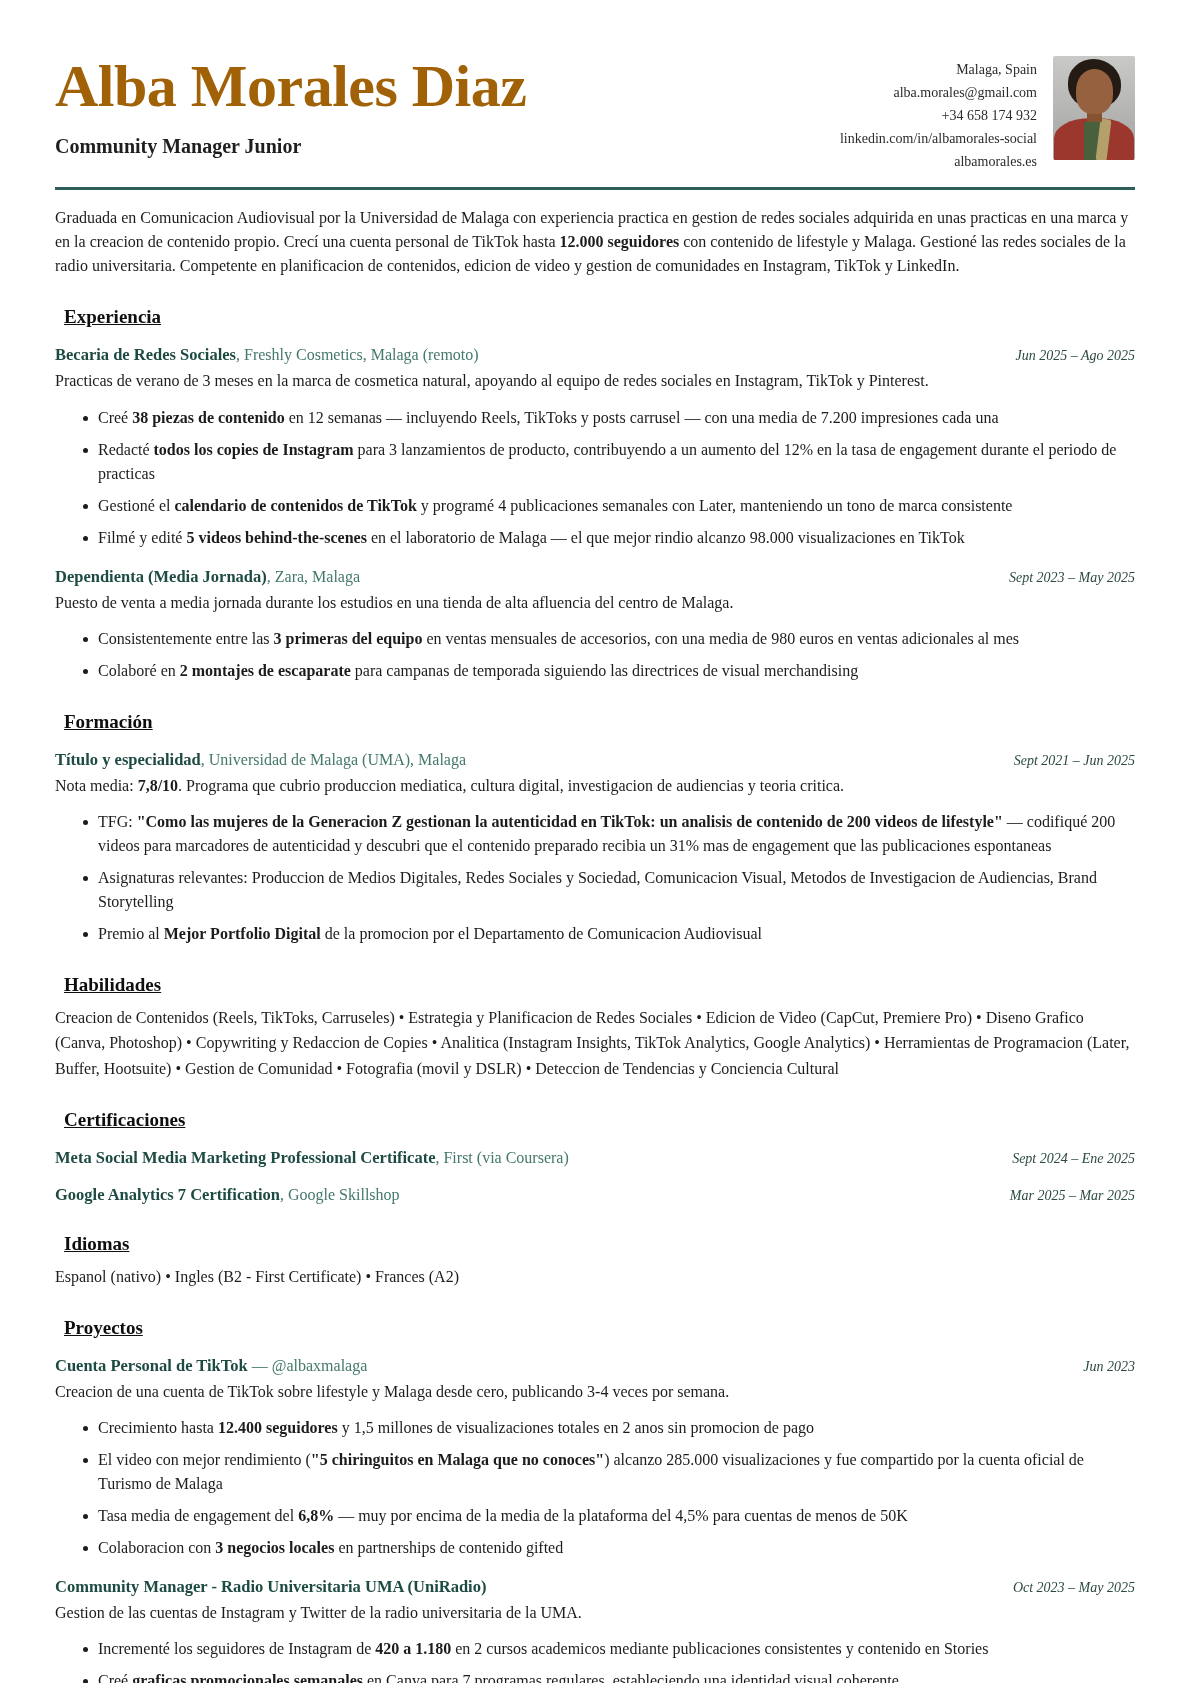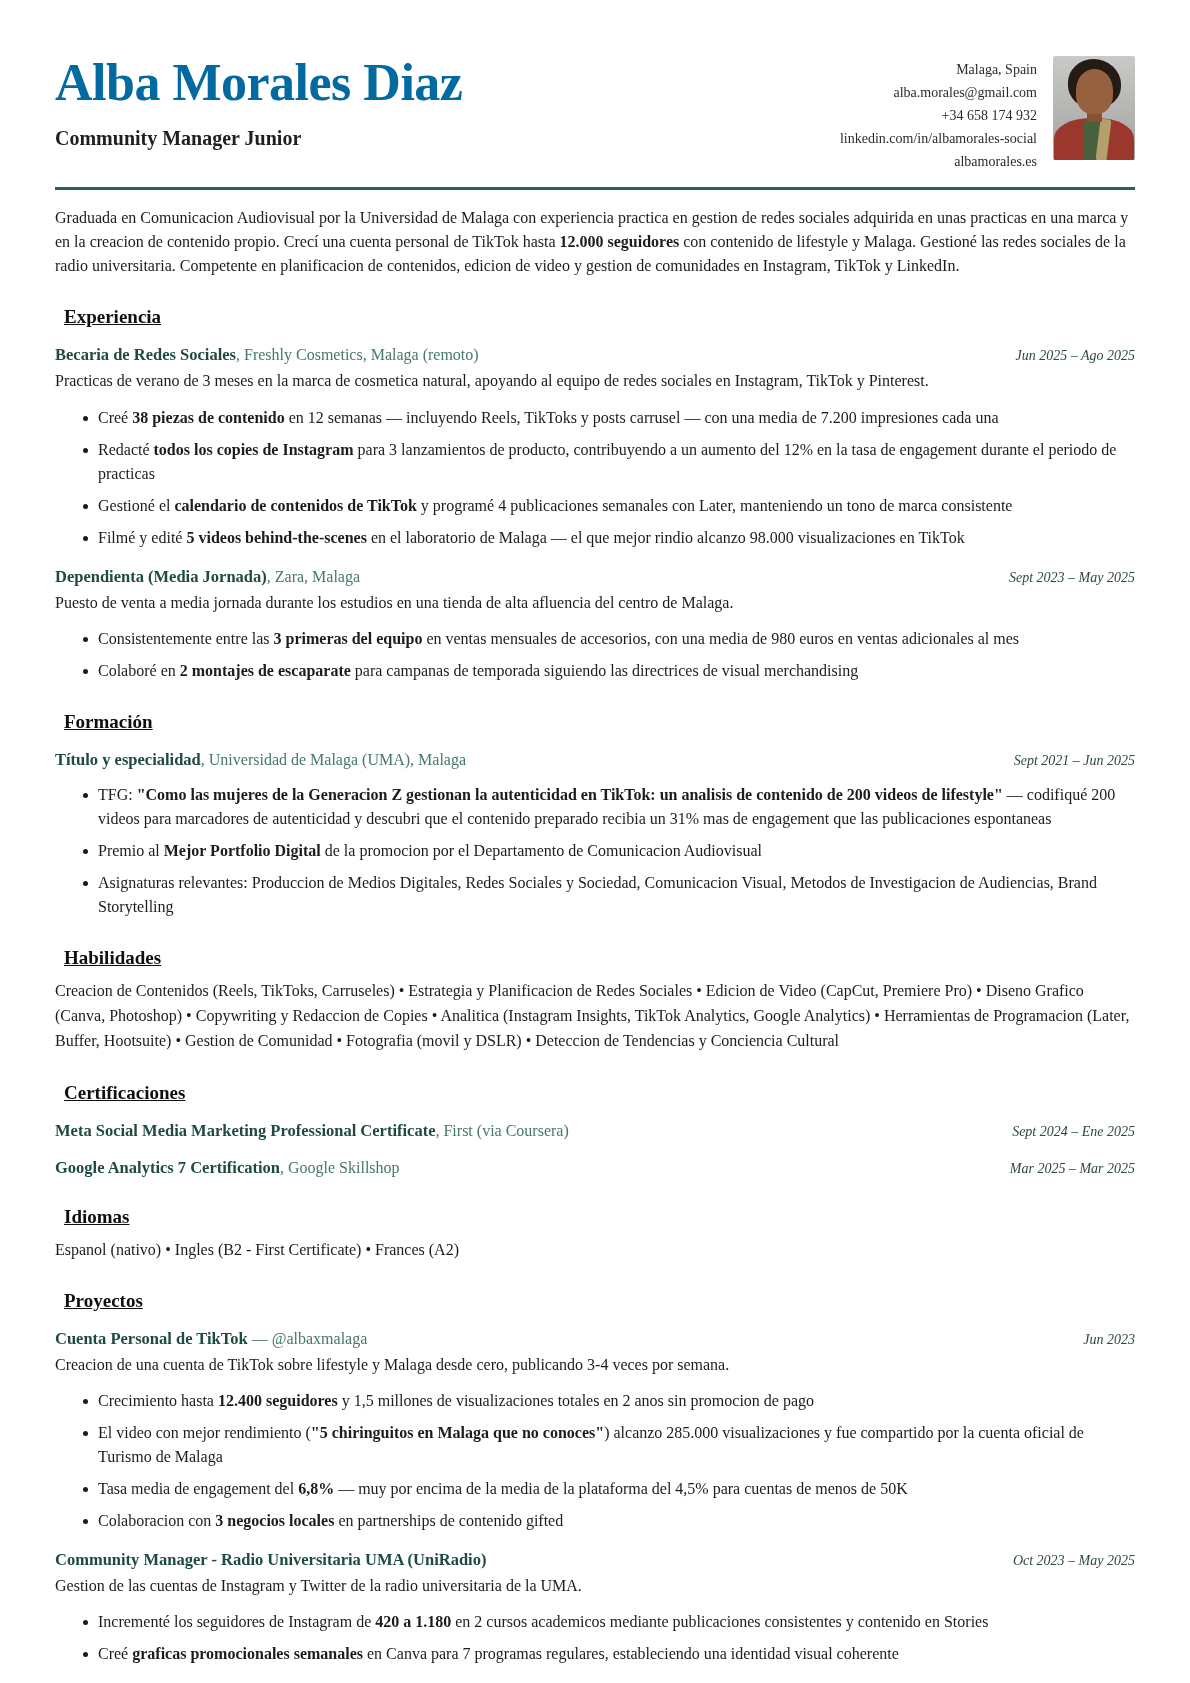"Alba Morales Diaz" h1 { color: #0369a1 -> #a16207; font-size: 52px -> 60px }
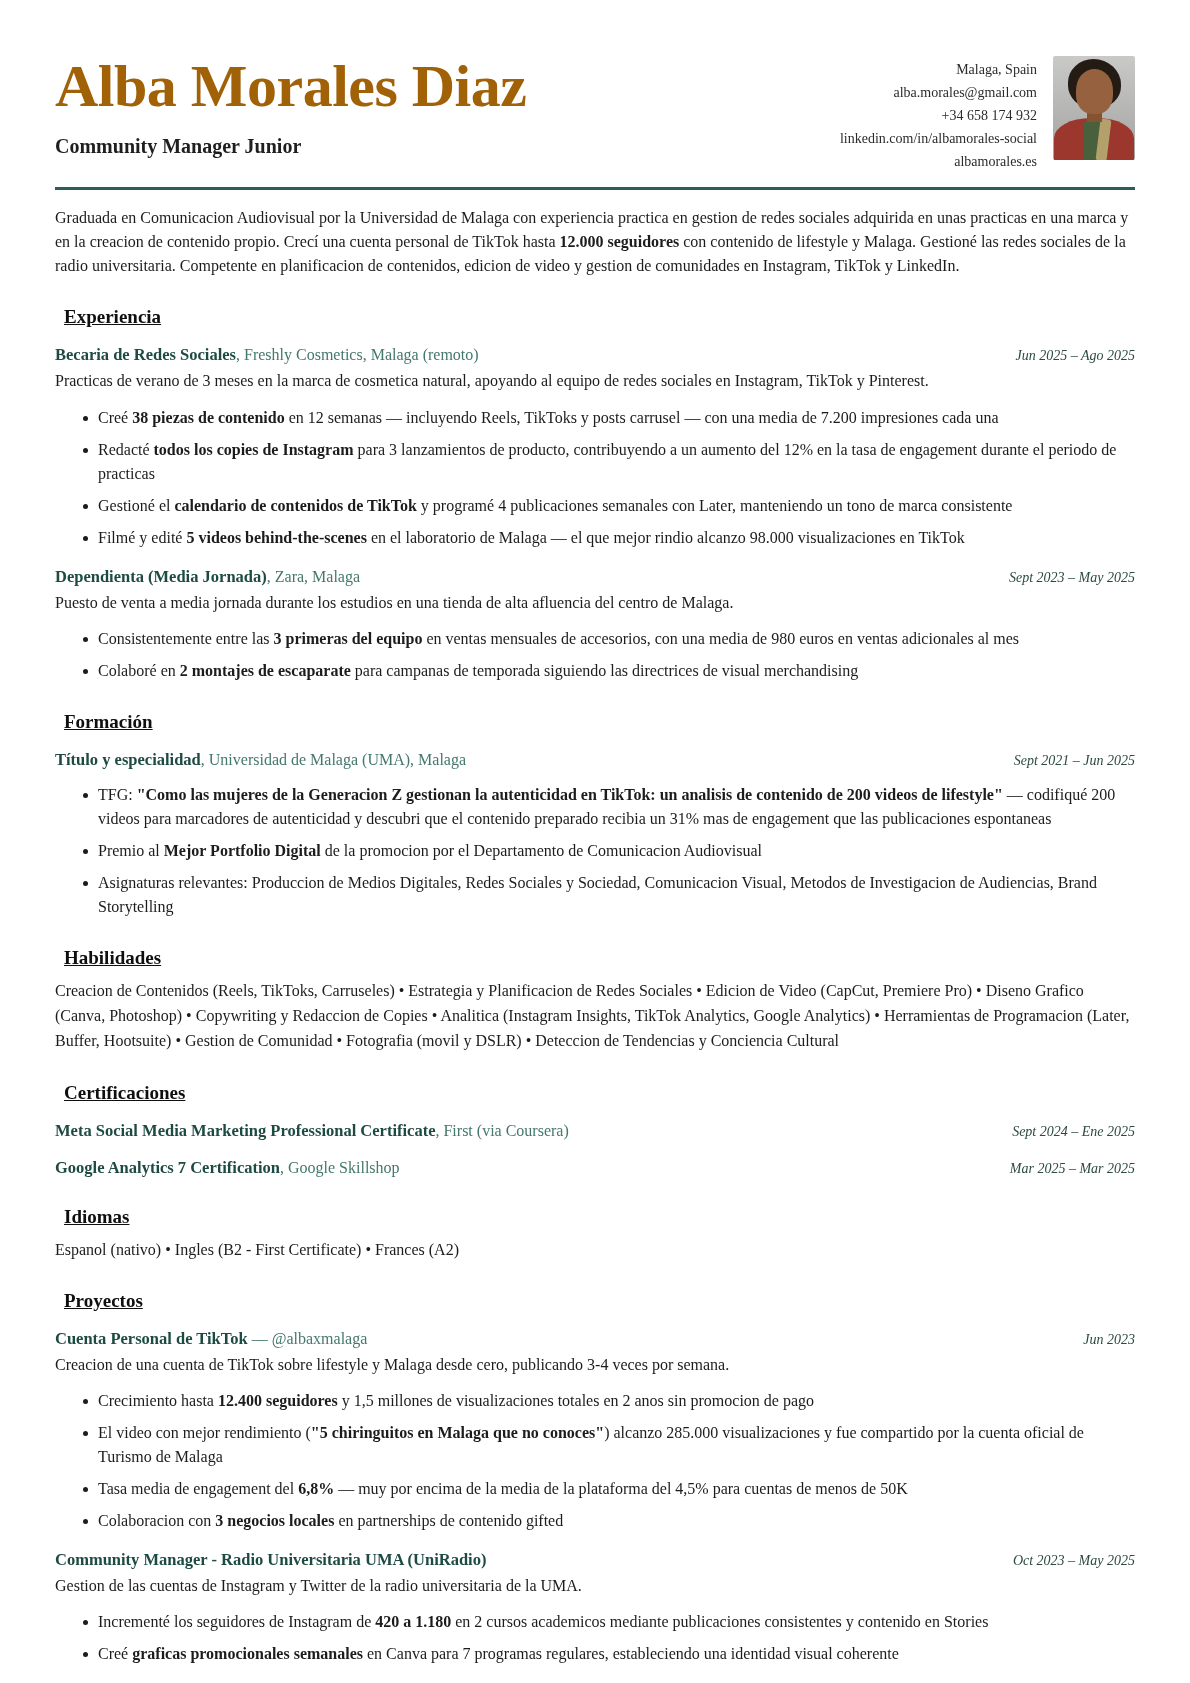"Nota media: 7,8/10. Programa que" p.entry-desc { html: none -> <p><span>Nota media: </span><span>7,8/10</span><span>. Programa que cubrio produccion mediatica, cultura digital, investigacion de audiencias y teoria critica.</span></p> }
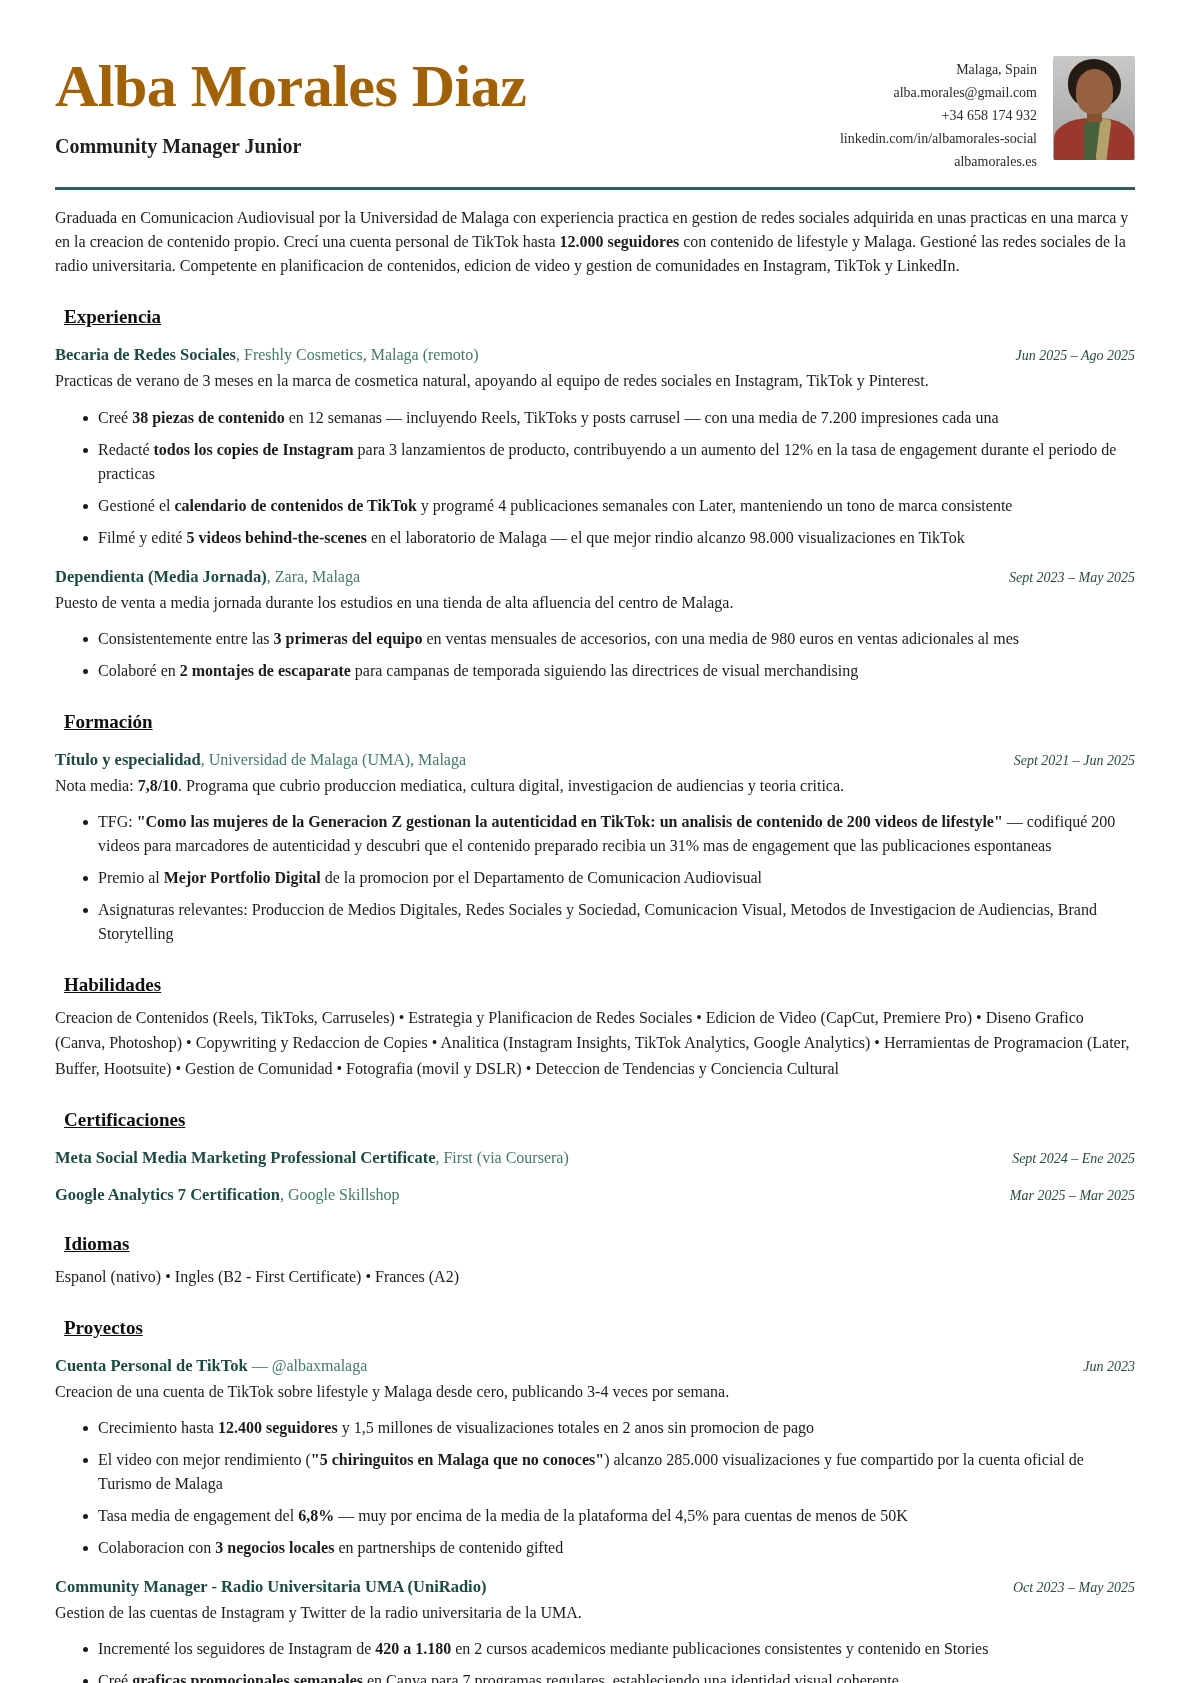"Premio al Mejor Portfolio Digital" li { order: before "Asignaturas relevantes: Produccion de" -> after "Asignaturas relevantes: Produccion de" }
